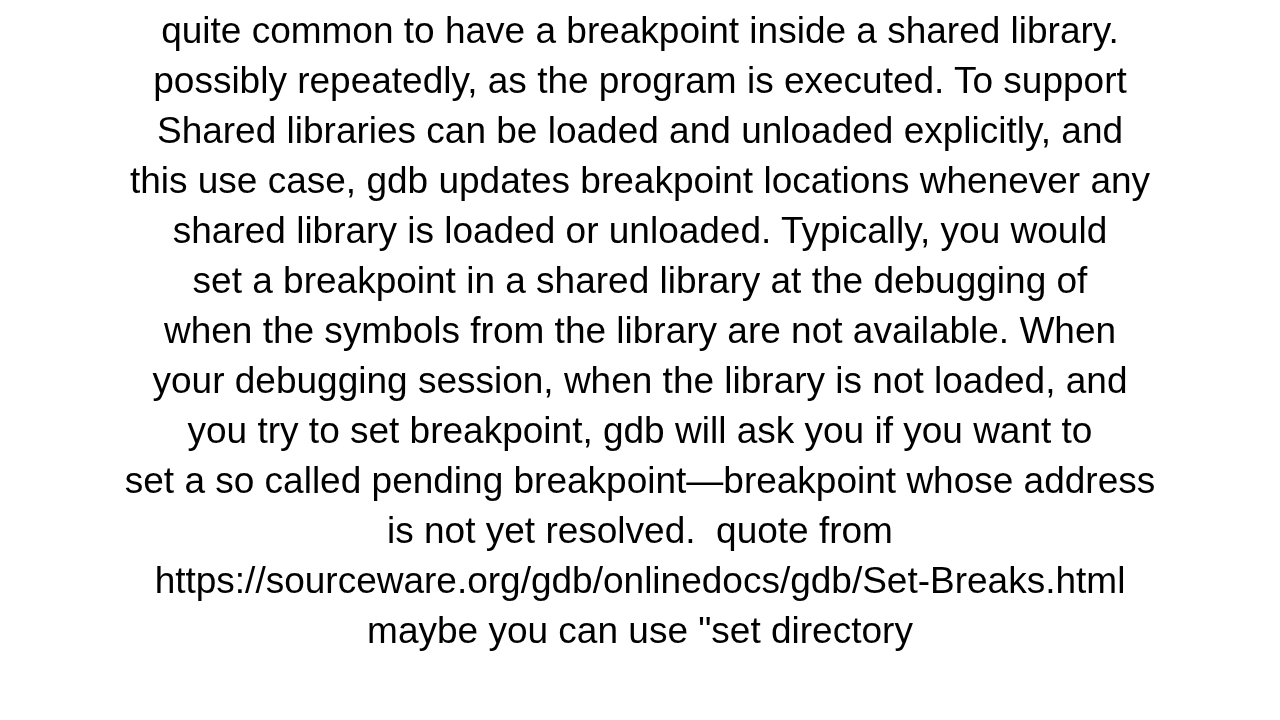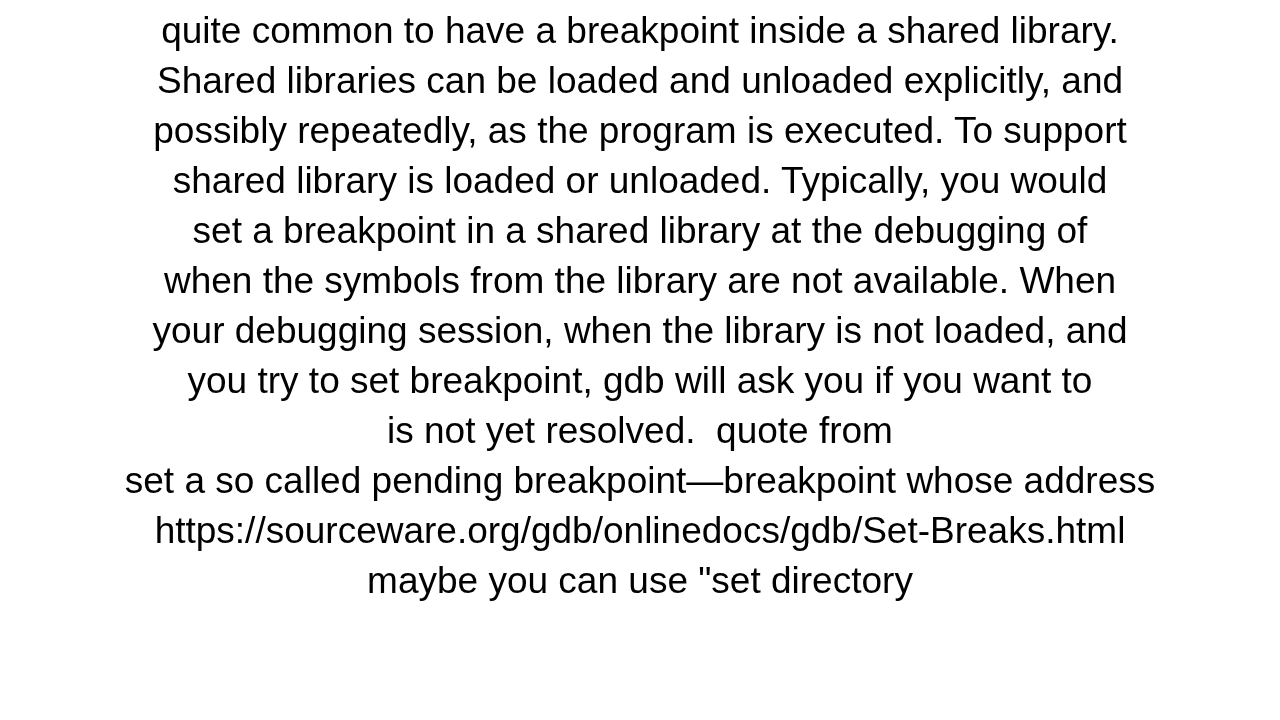"Shared libraries can be loaded" div.line { order: before "possibly repeatedly, as the program" -> after "possibly repeatedly, as the program" }
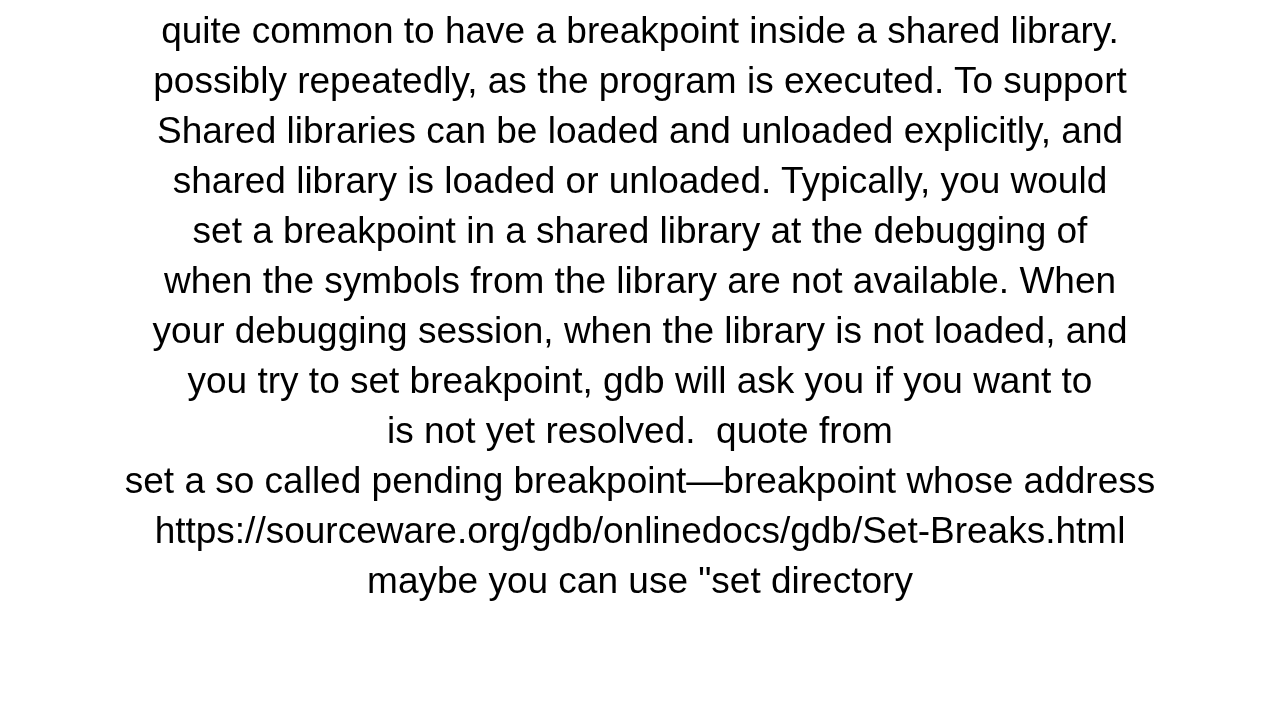"this use case, gdb updates" div.line { html: none -> <div>this use case, gdb updates breakpoint locations whenever any</div> }
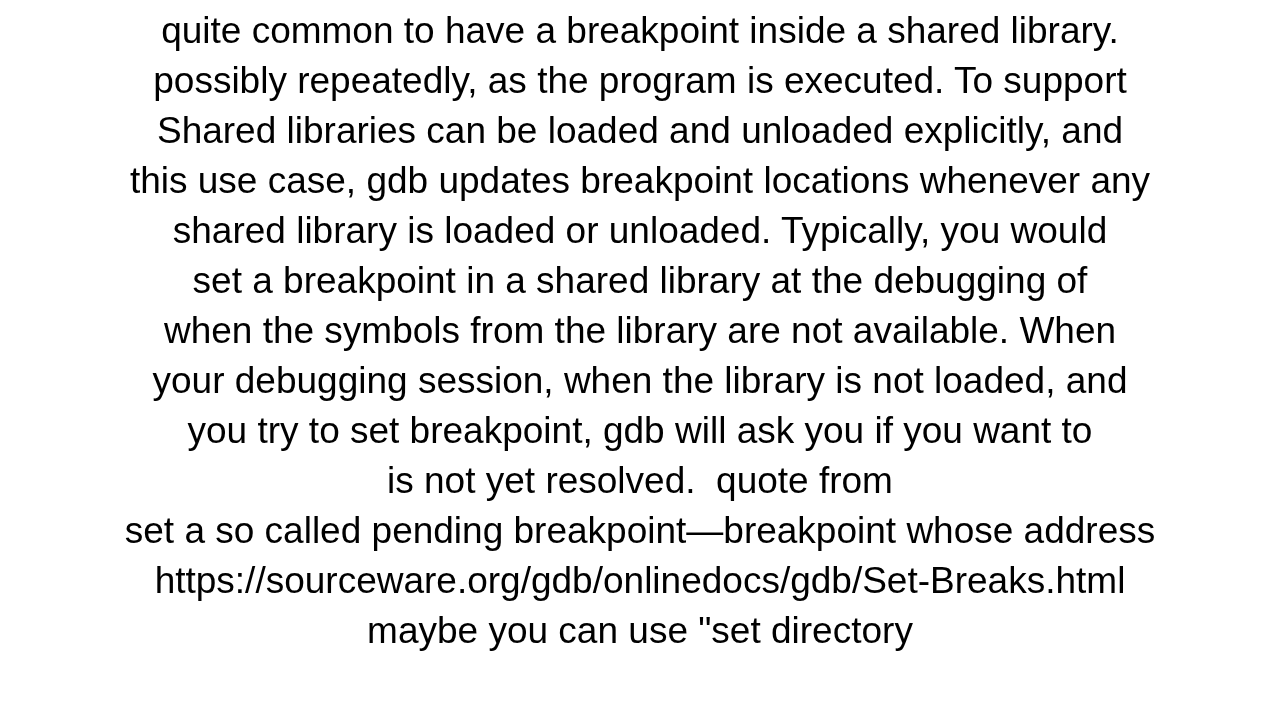"is not yet resolved. quote" div.line { order: before "set a so called pending" -> after "set a so called pending" }
